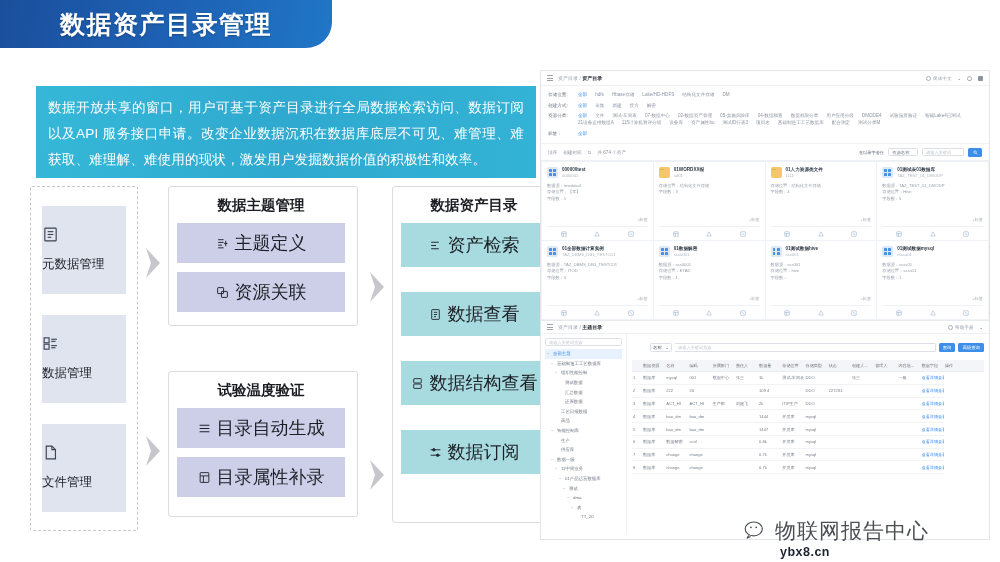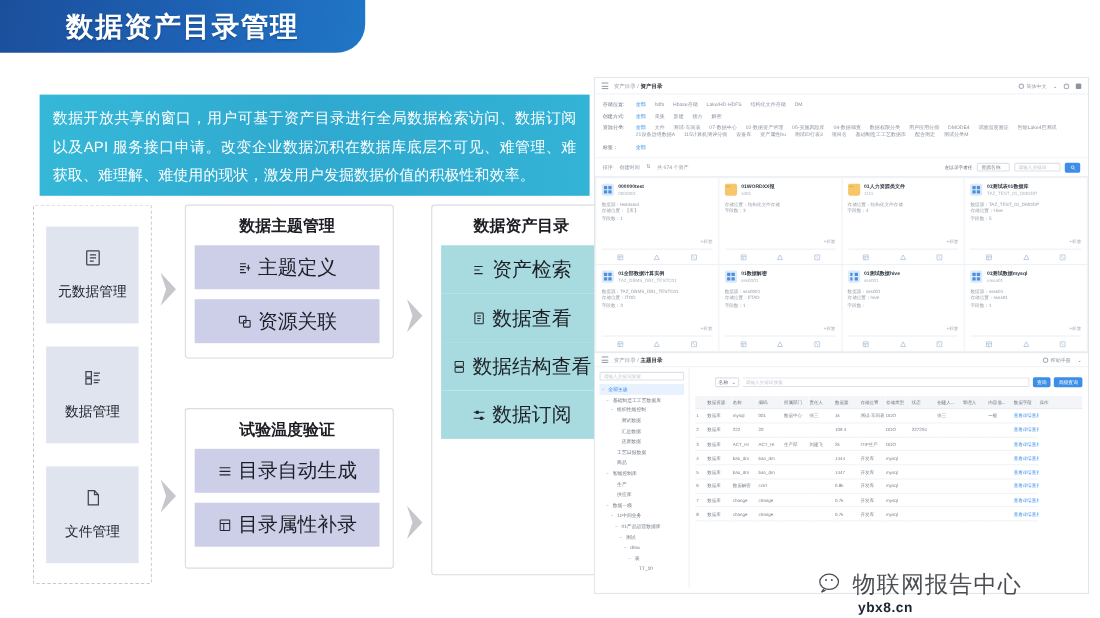"资产检索" .item-teal { margin-bottom: 0 -> 25px }
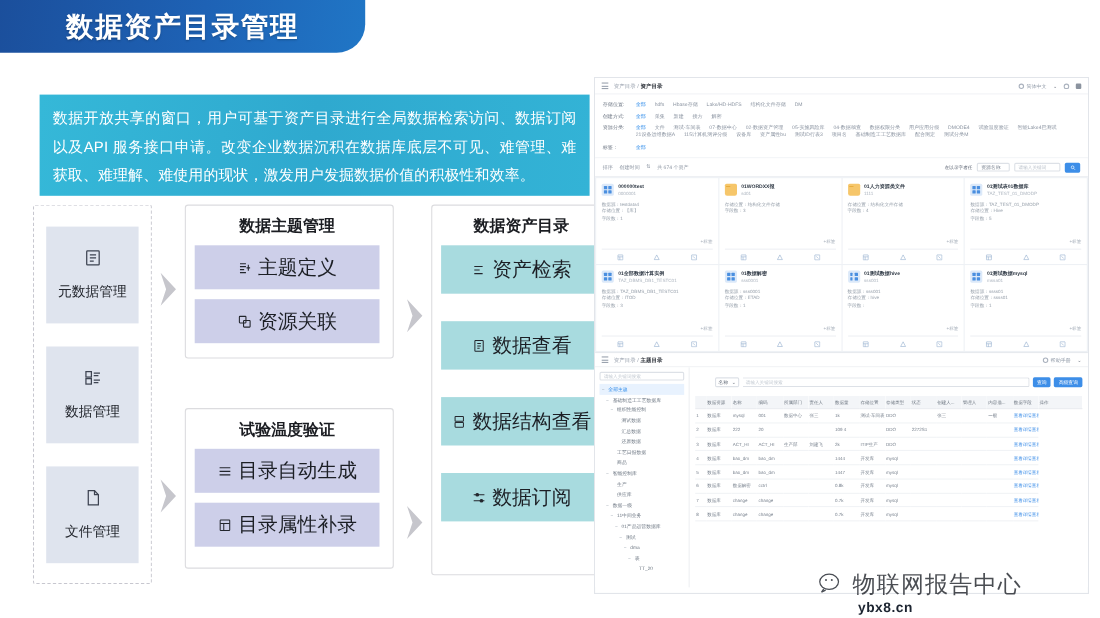"元数据管理" .lbox { align-items: center -> none }
